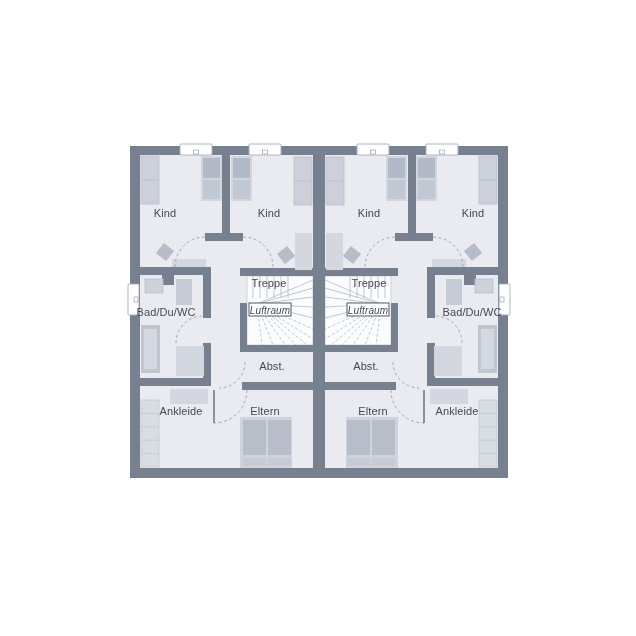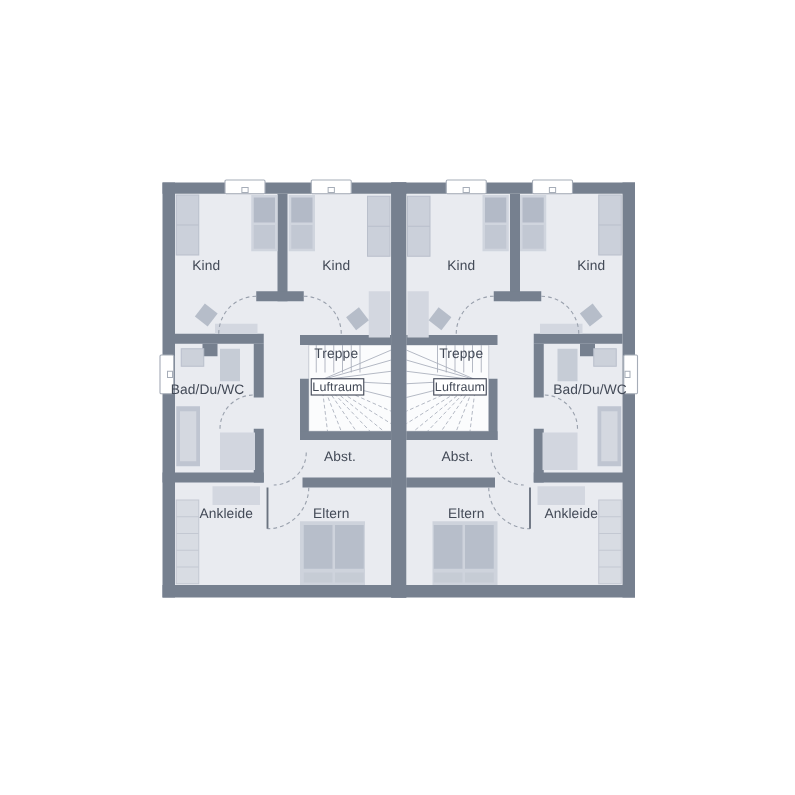"Luftraum" .room-label.small { font-style: none -> italic }
